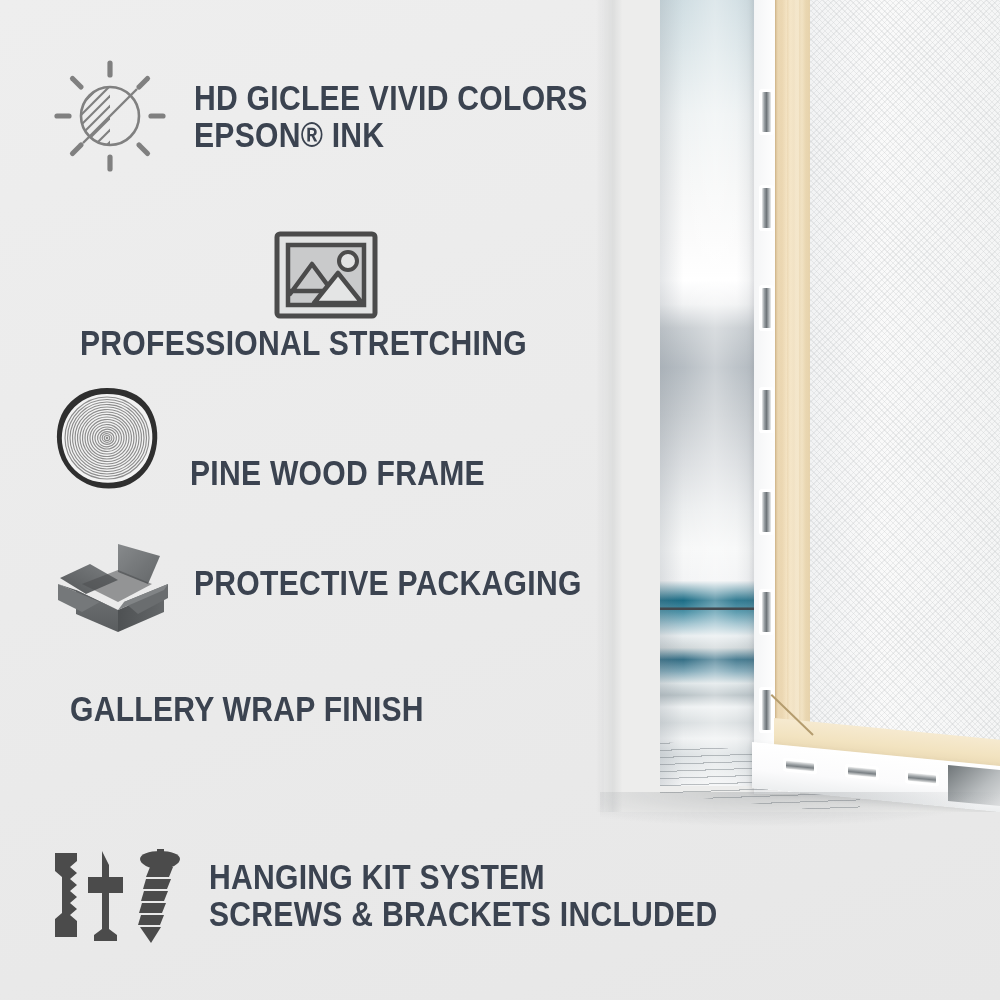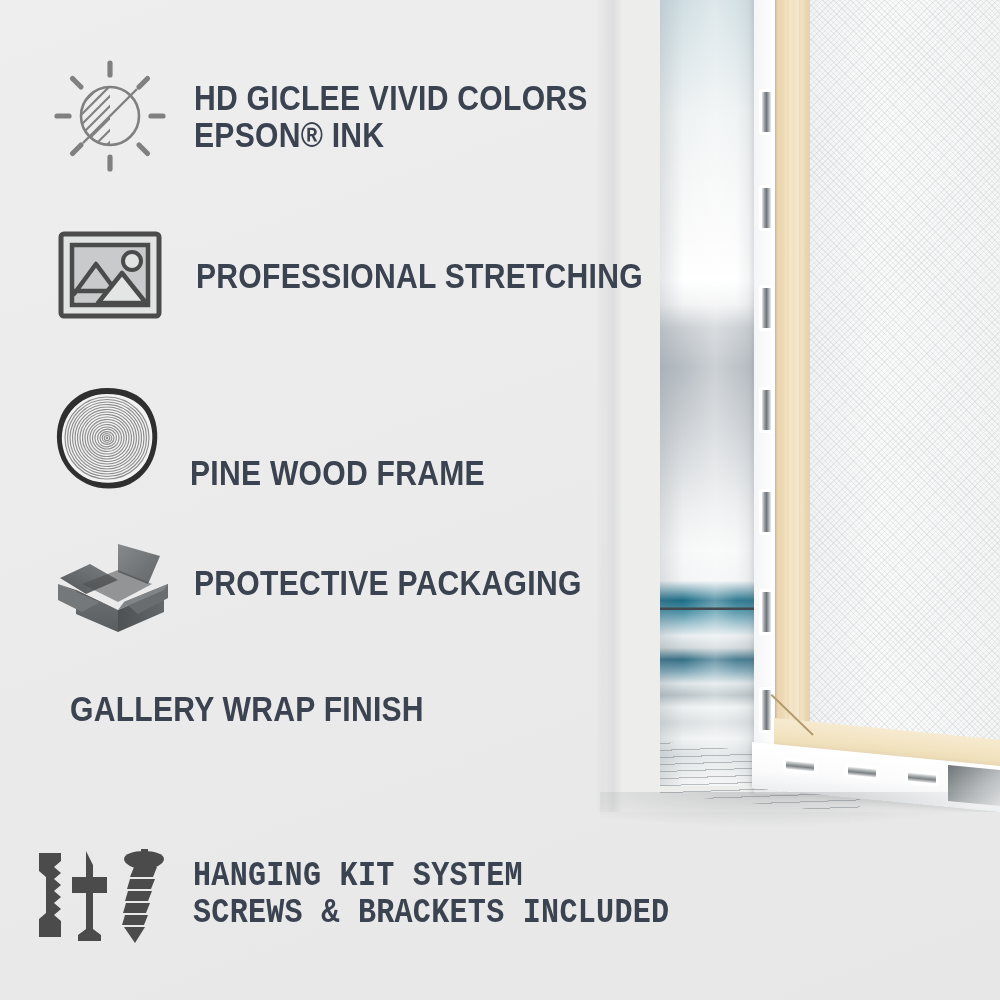"PROFESSIONAL STRETCHING" .row-2 { flex-direction: none -> column }
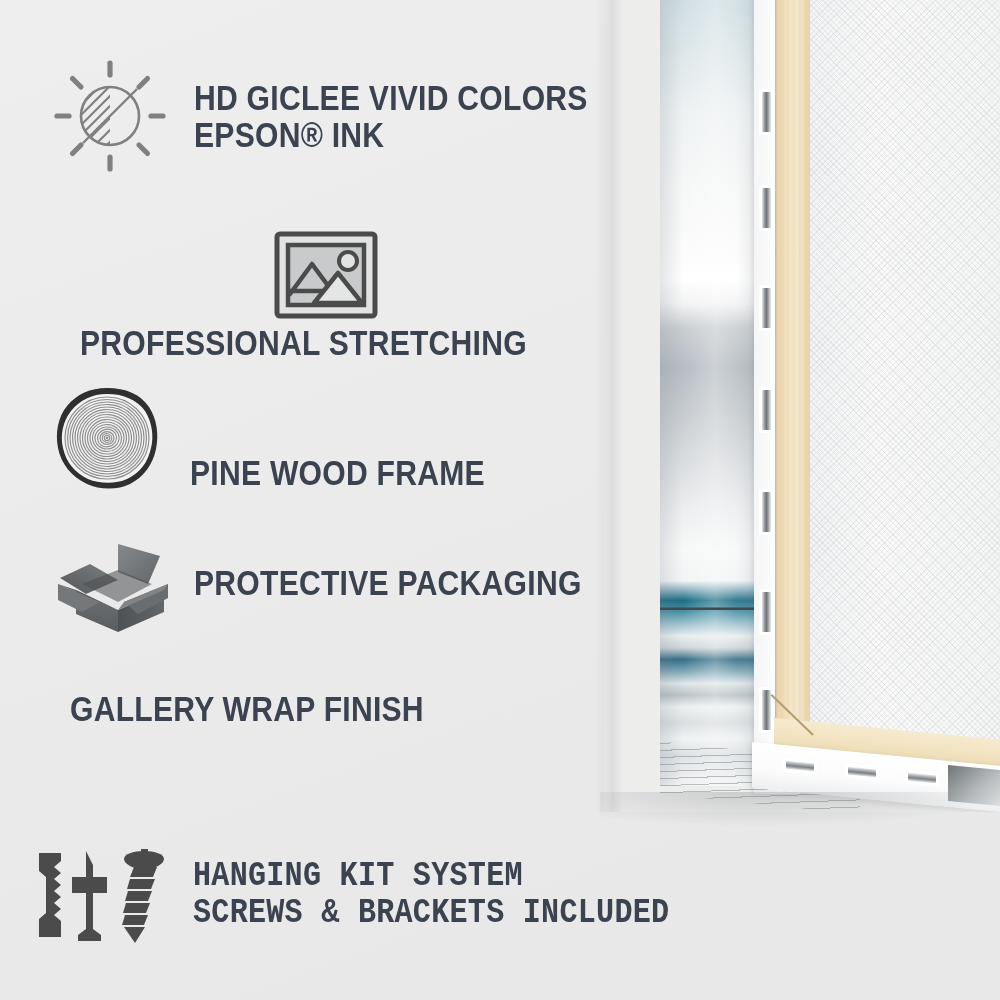"HANGING KIT SYSTEM" .row-6 { font-family: Liberation Mono, monospace -> none; left: 31px -> 47px }
